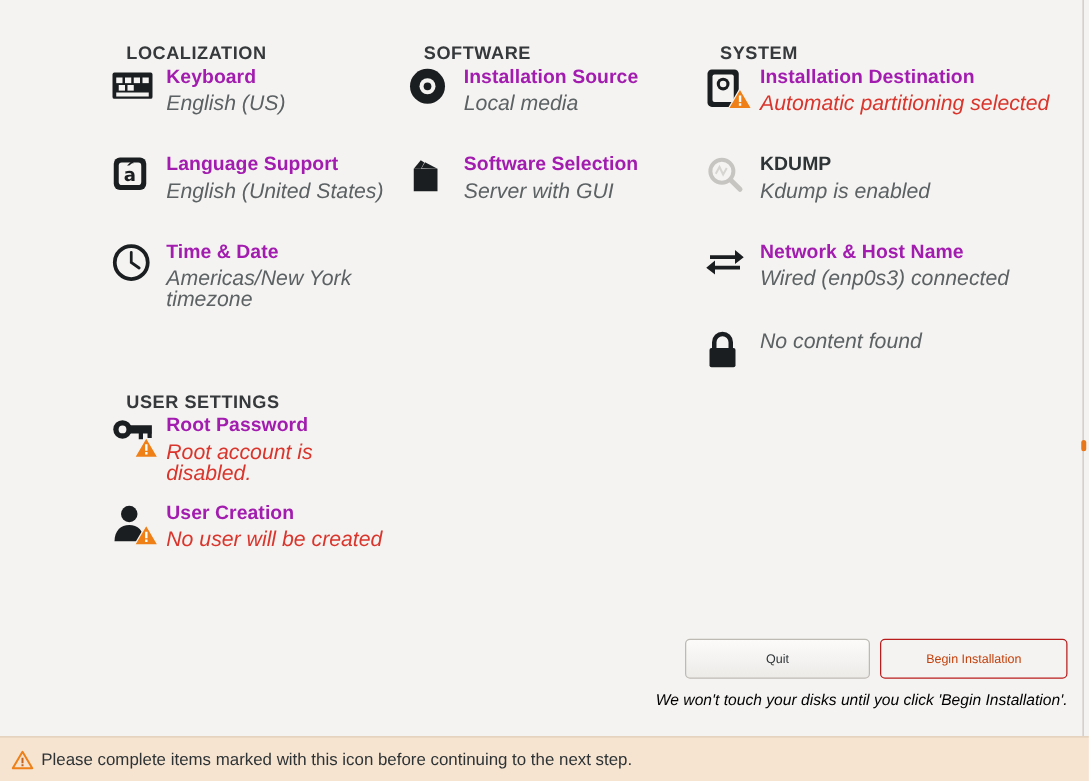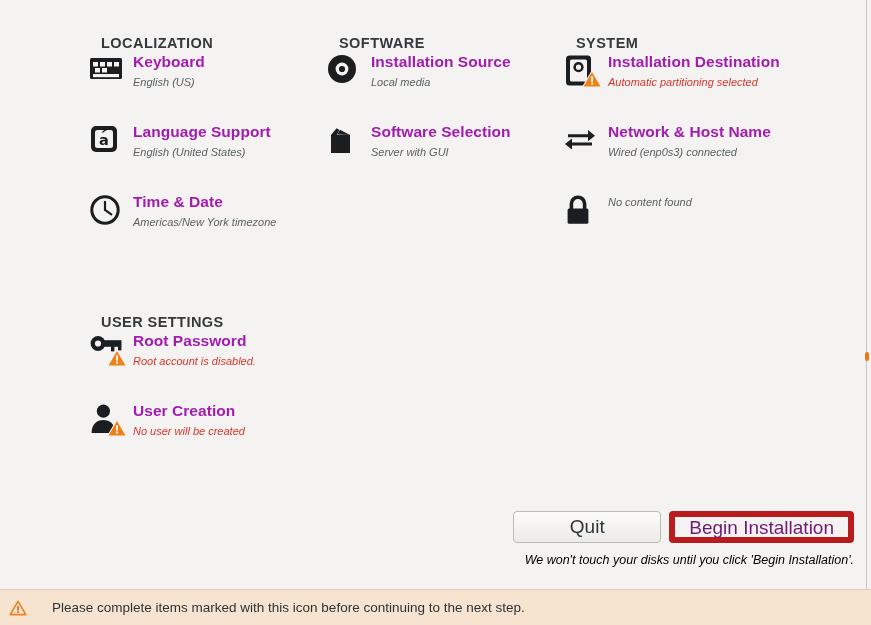"English (US)" .item-sub { font-size: 11px -> 17px }
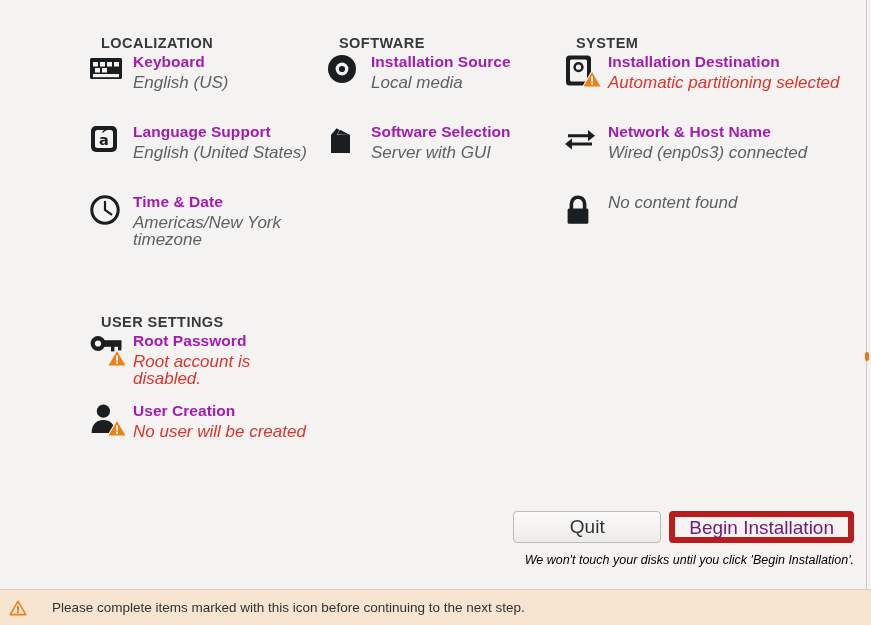"KDUMP" div.hub-item { html: none -> <div> <div> <svg> <circle></circle> <path></path> <path></path> </svg> </div> <div> <div>KDUMP</div> <div>Kdump is enabled</div> </div> </div> }
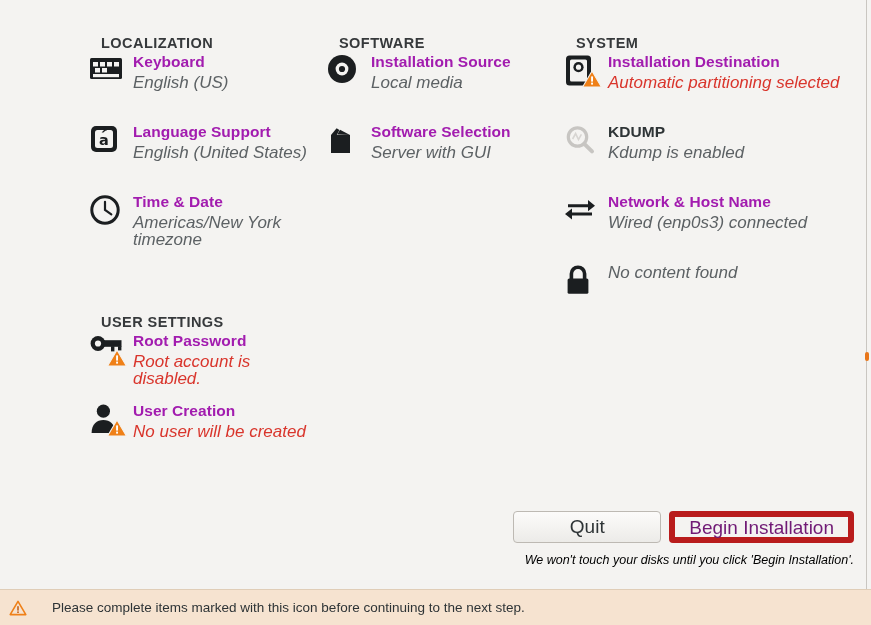"Quit" .btn { font-size: 19px -> 10px; padding: 0 14px -> 0 2px }
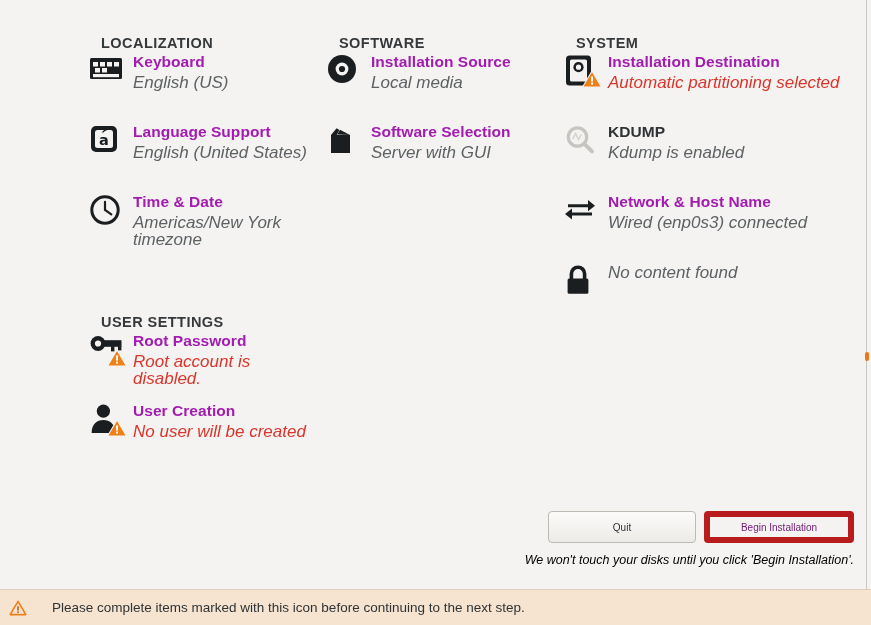"Begin Installation" .btn.primary { border: 6px solid #b91c1c -> 1px solid #b91c1c; color: #701a75 -> #c2410c }
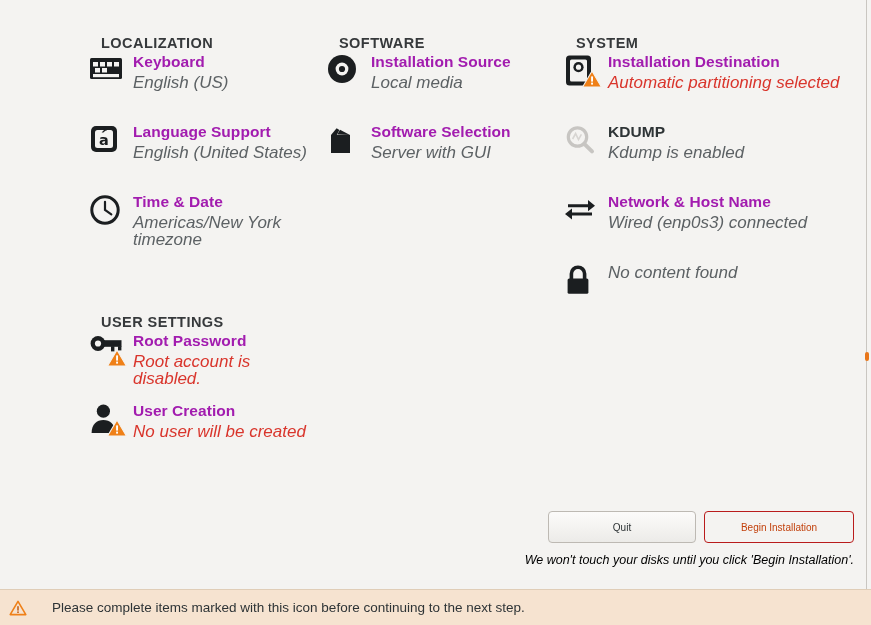"Please complete items marked with" .warnbar .wtext { margin-left: 23px -> 4px }
